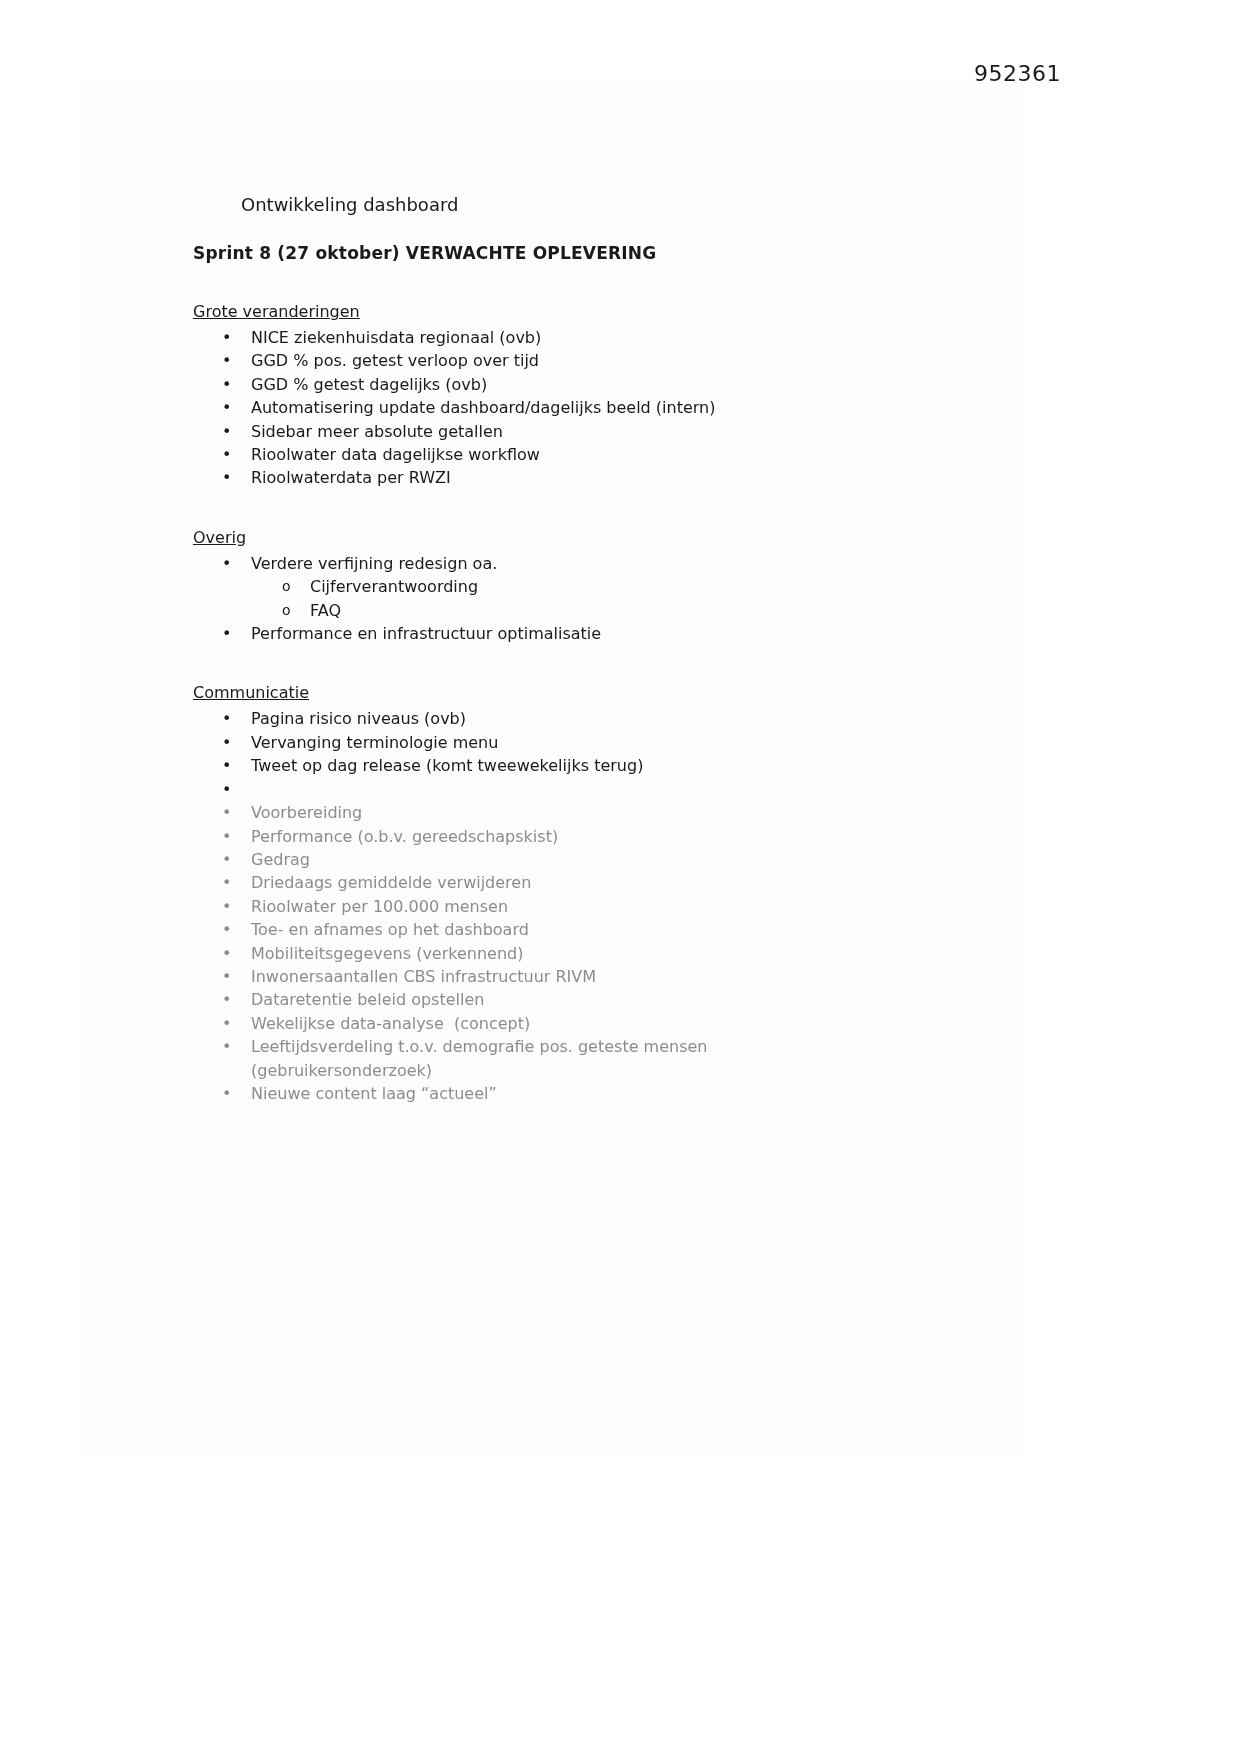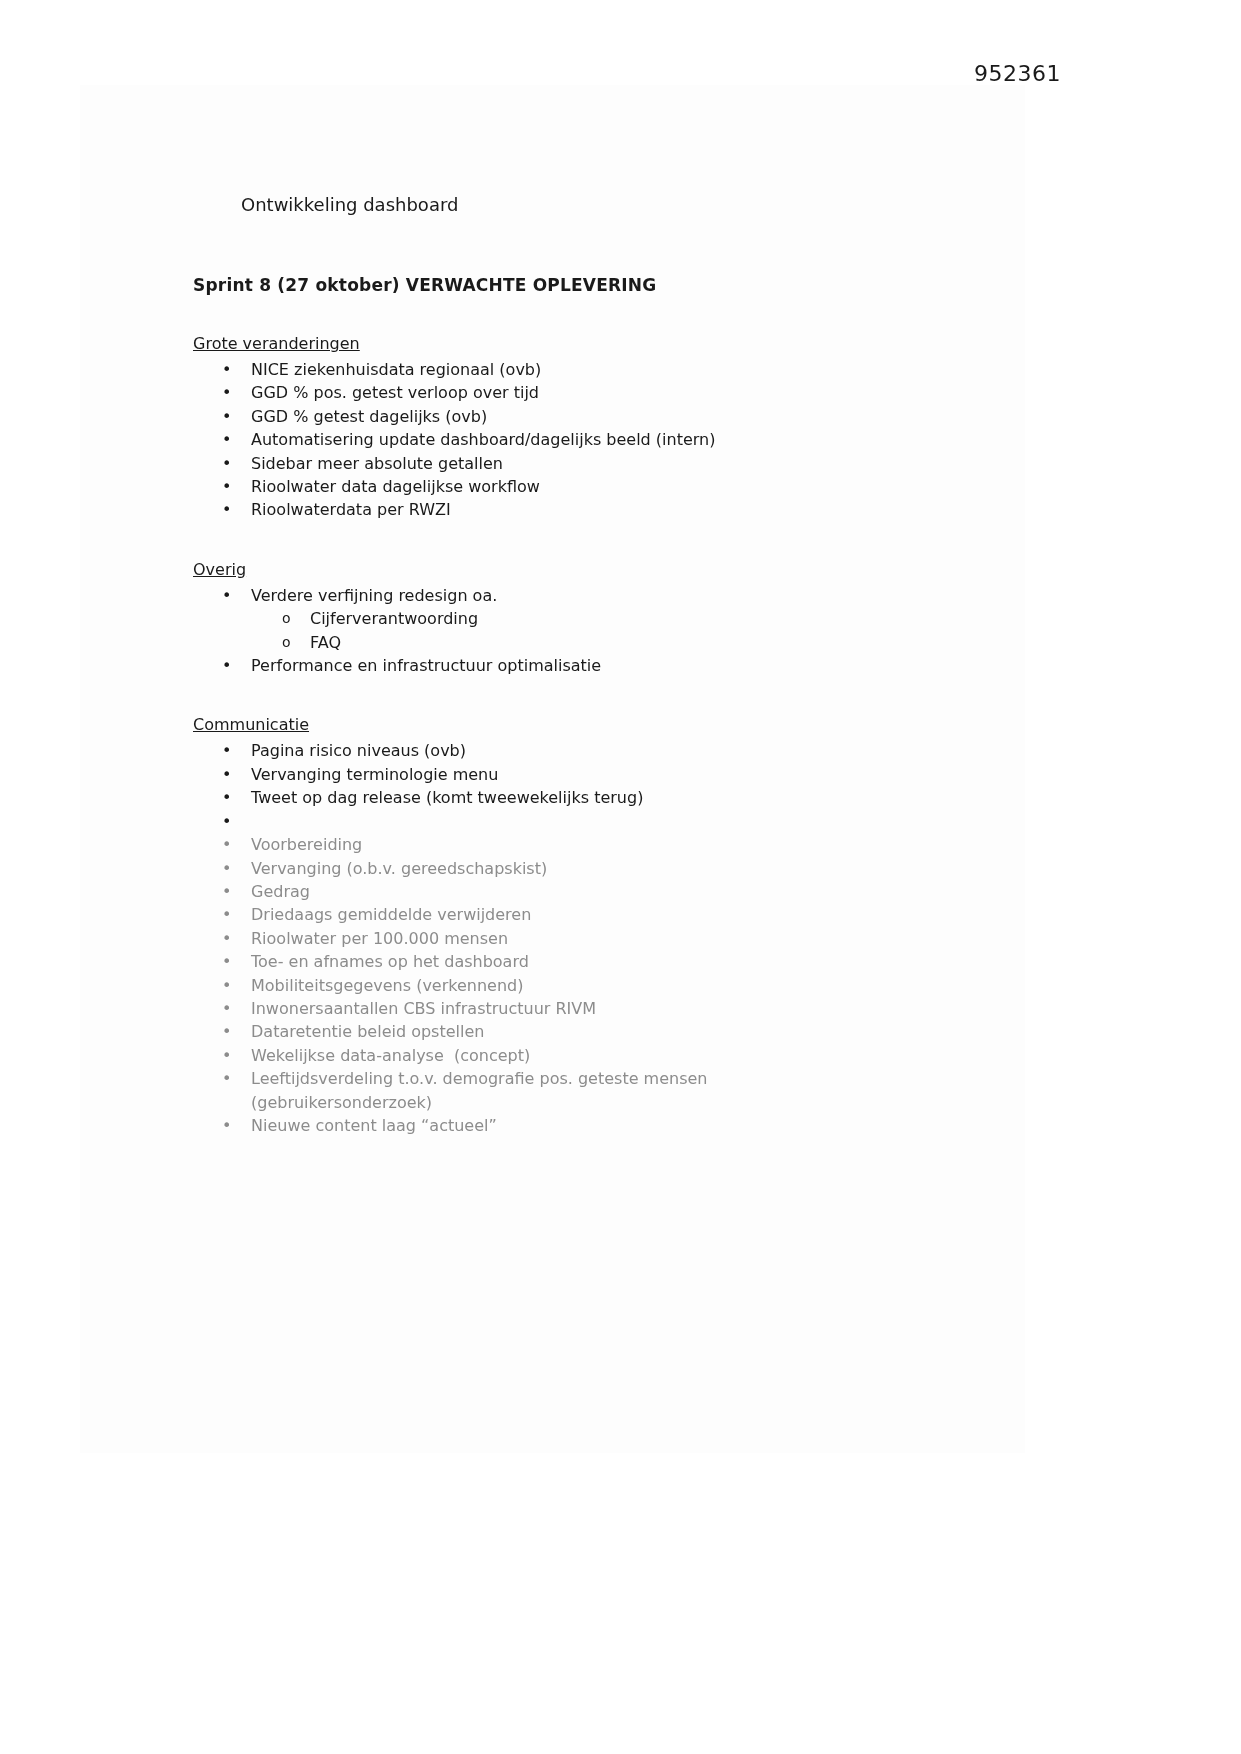"Sprint 8 (27 oktober) VERWACHTE" .doc-heading { margin-top: 56px -> 24px }
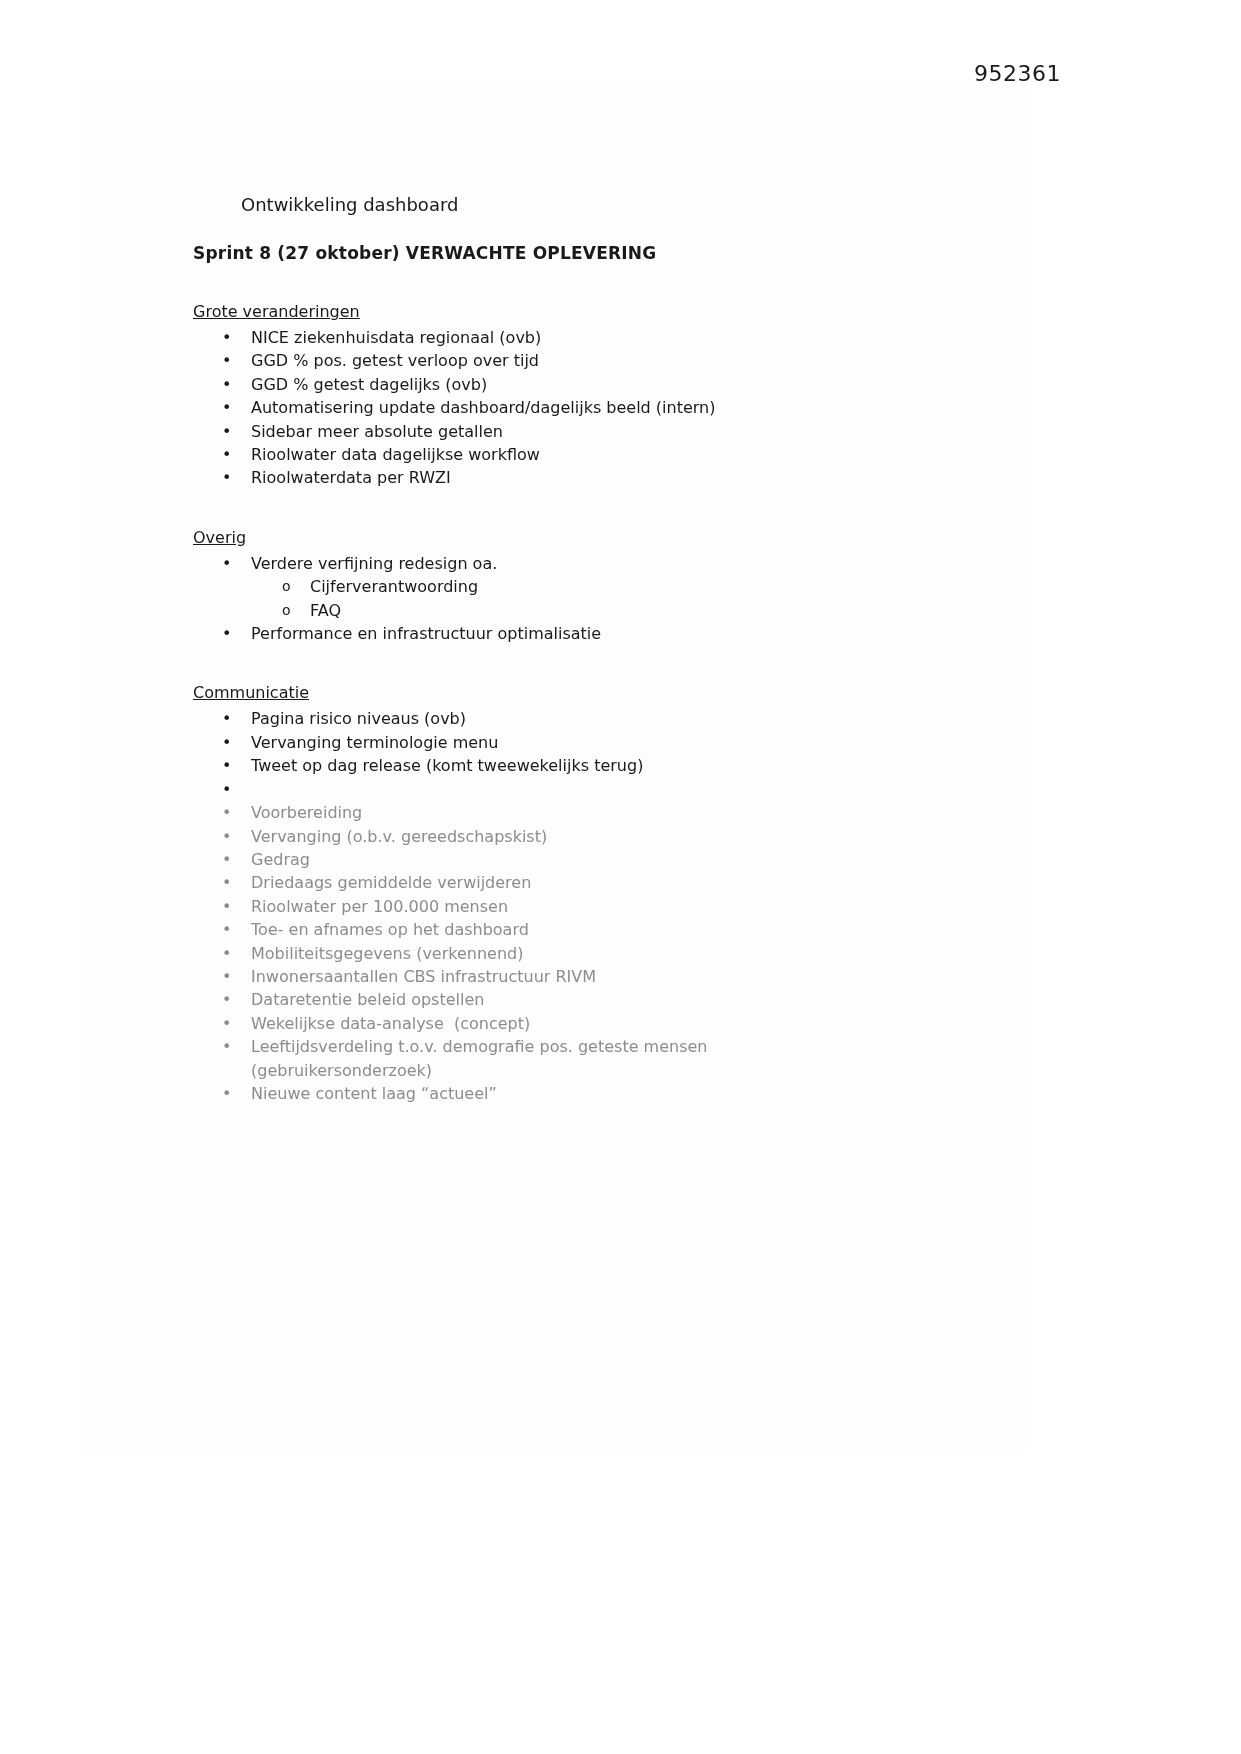"Vervanging (o.b.v. gereedschapskist)" span.t { text: Vervanging -> Performance }
